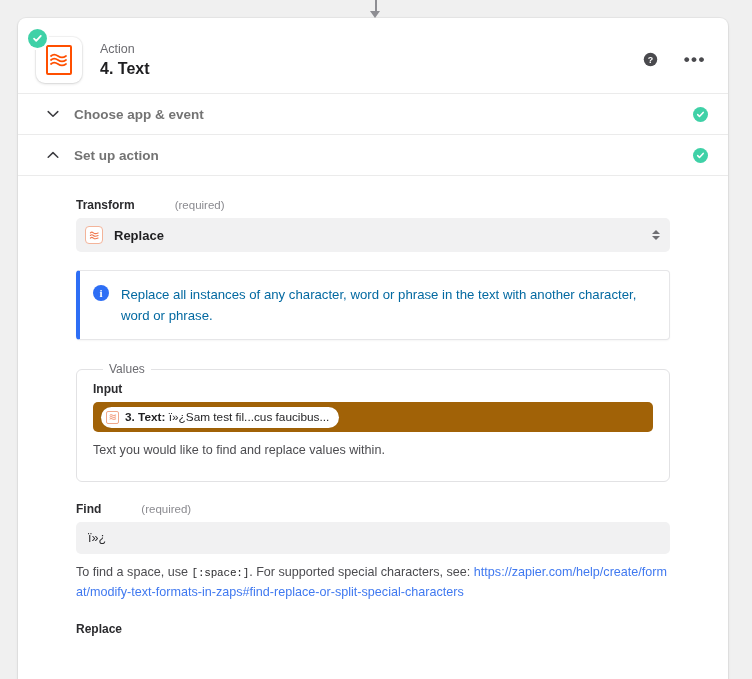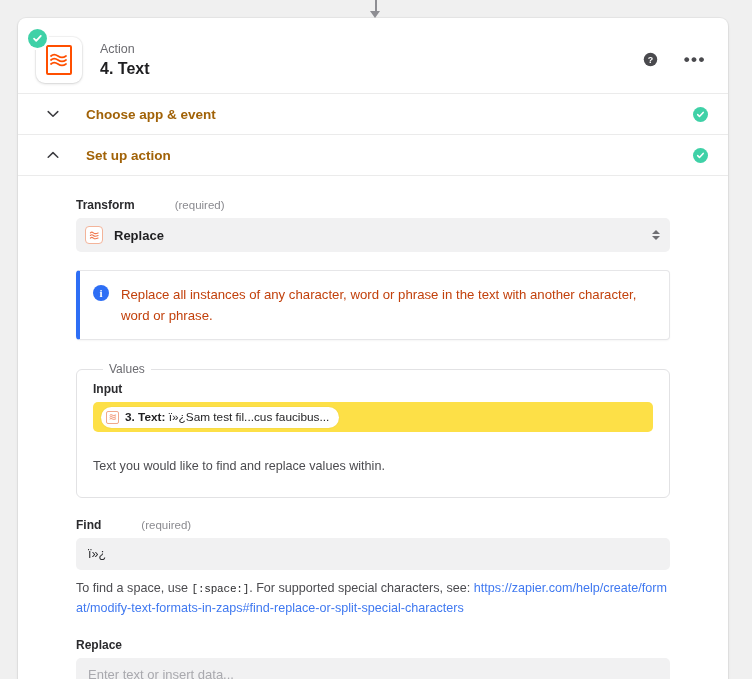"Choose app & event" .section-label { color: #a16207 -> #737373; margin-left: 26px -> 14px }
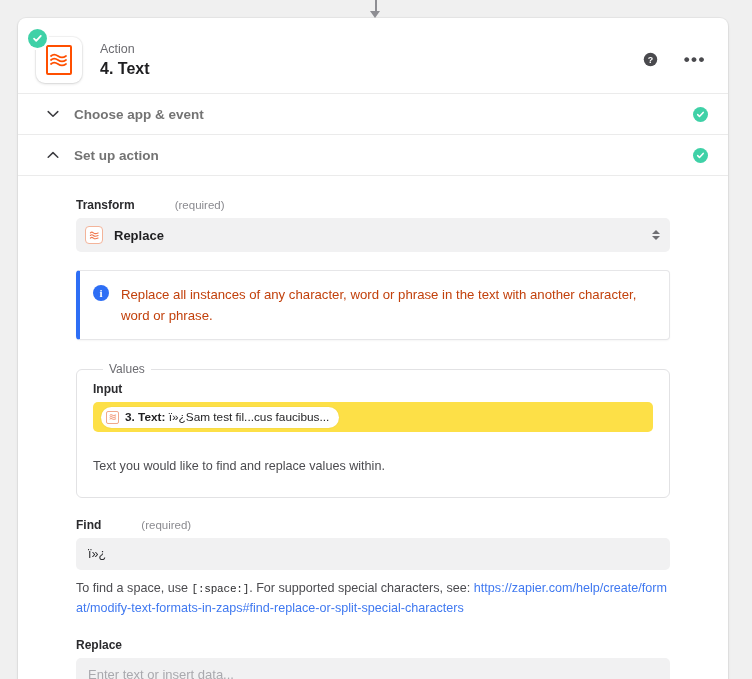"Replace all instances of any" .callout-text { color: #c2410c -> #0369a1 }
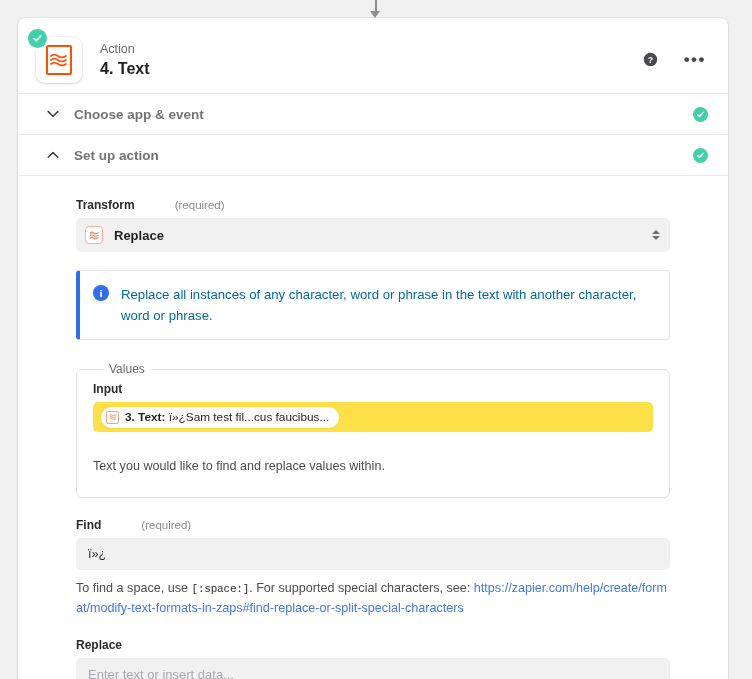"3. Text: ï»¿Sam test fil...cus" .token-input { background: #fde047 -> #a16207 }
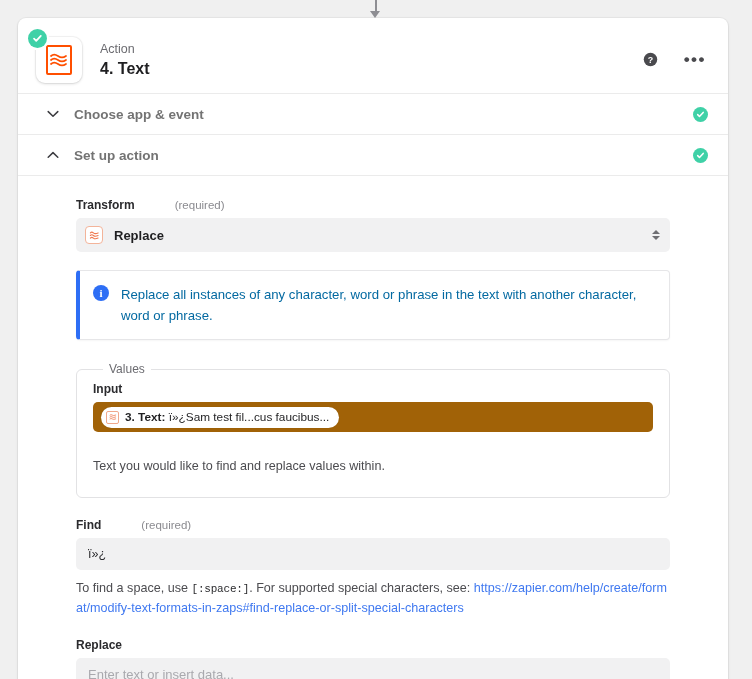"Text you would like to" .helper { margin-top: 25px -> 9px }
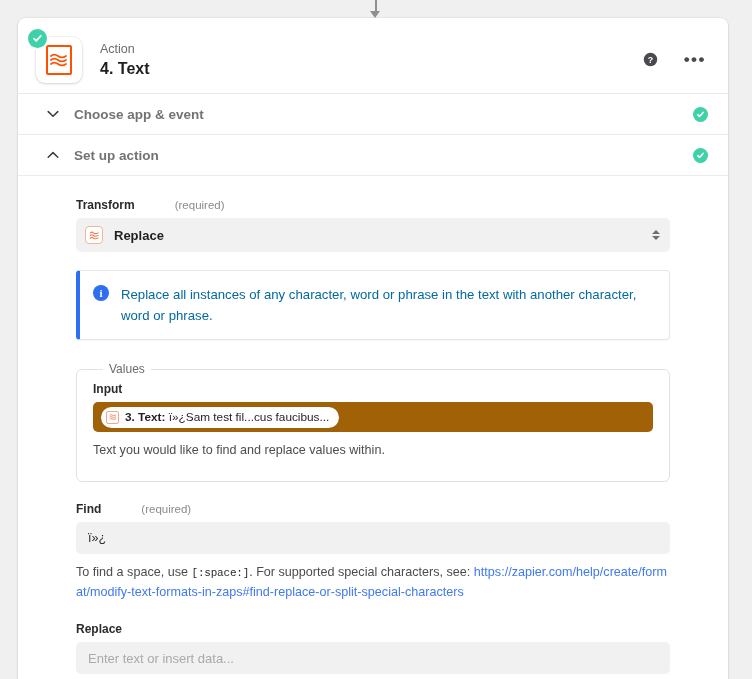"Enter text or insert data..." div.text-input { html: <div>Enter text or insert data...</div> -> none }
